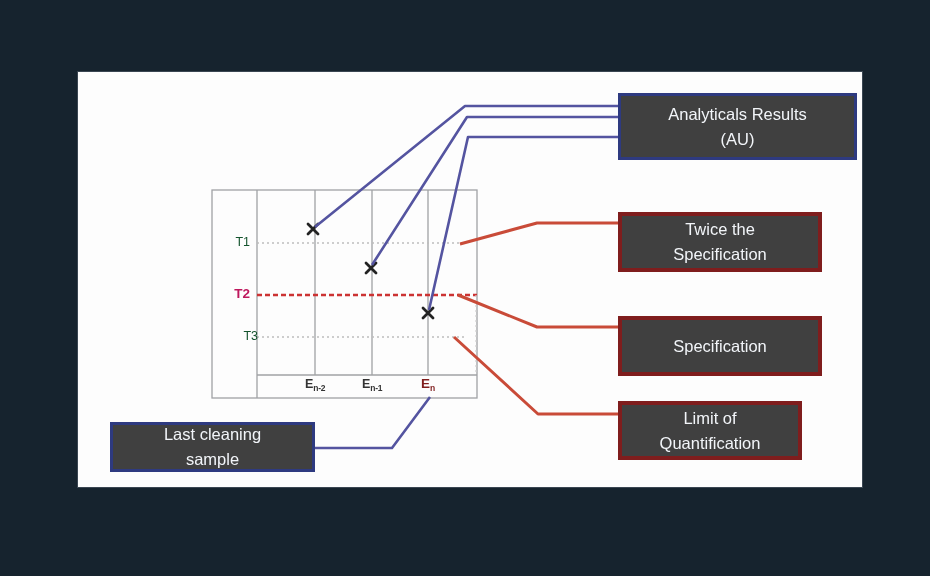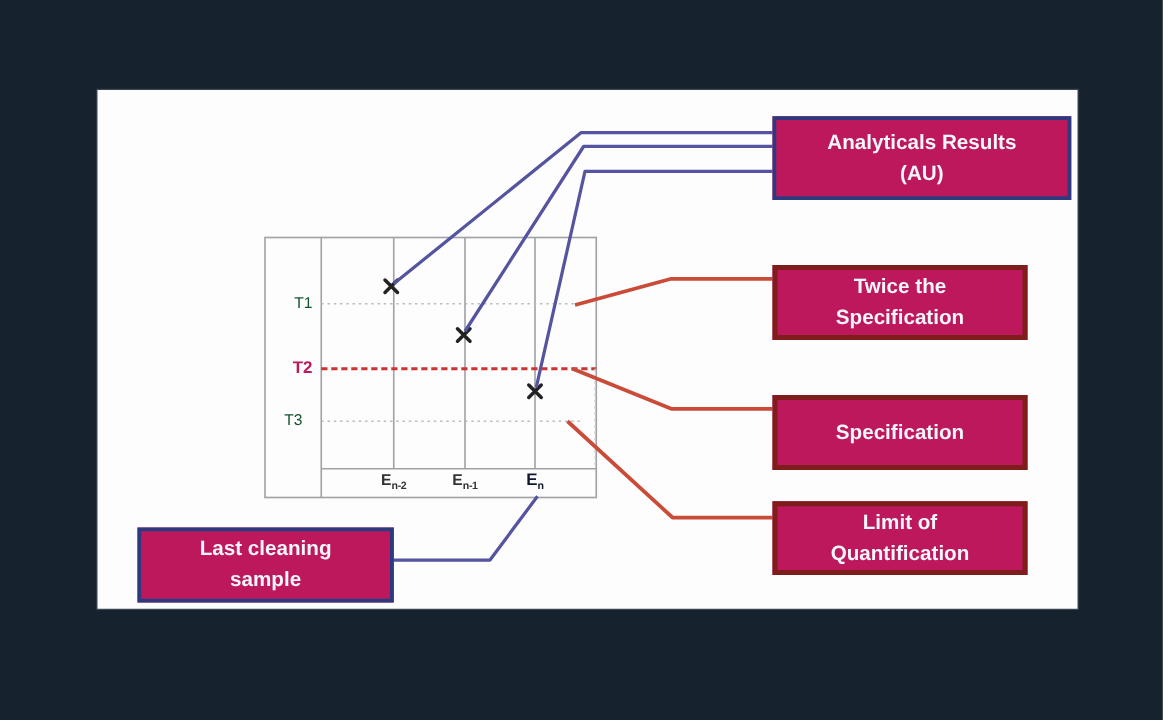"Analyticals Results" .callout { background: #be185d -> #404040; font-weight: bold -> normal }
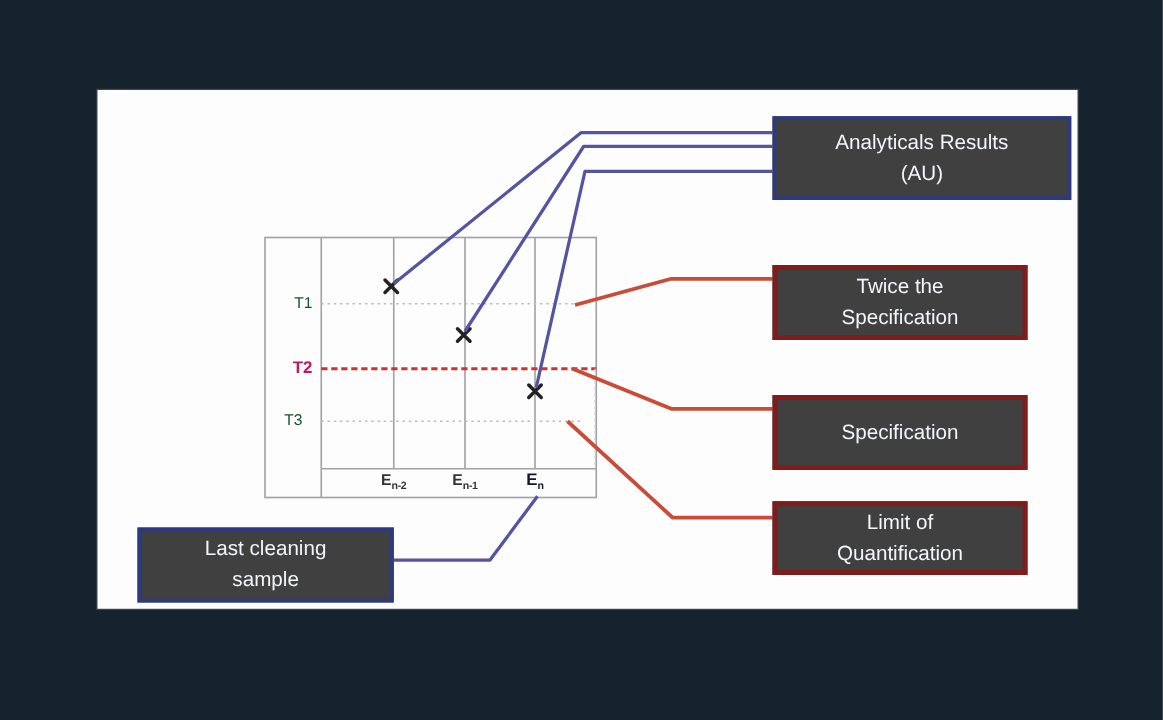"T3" span.tick { left: 124px -> 140px }
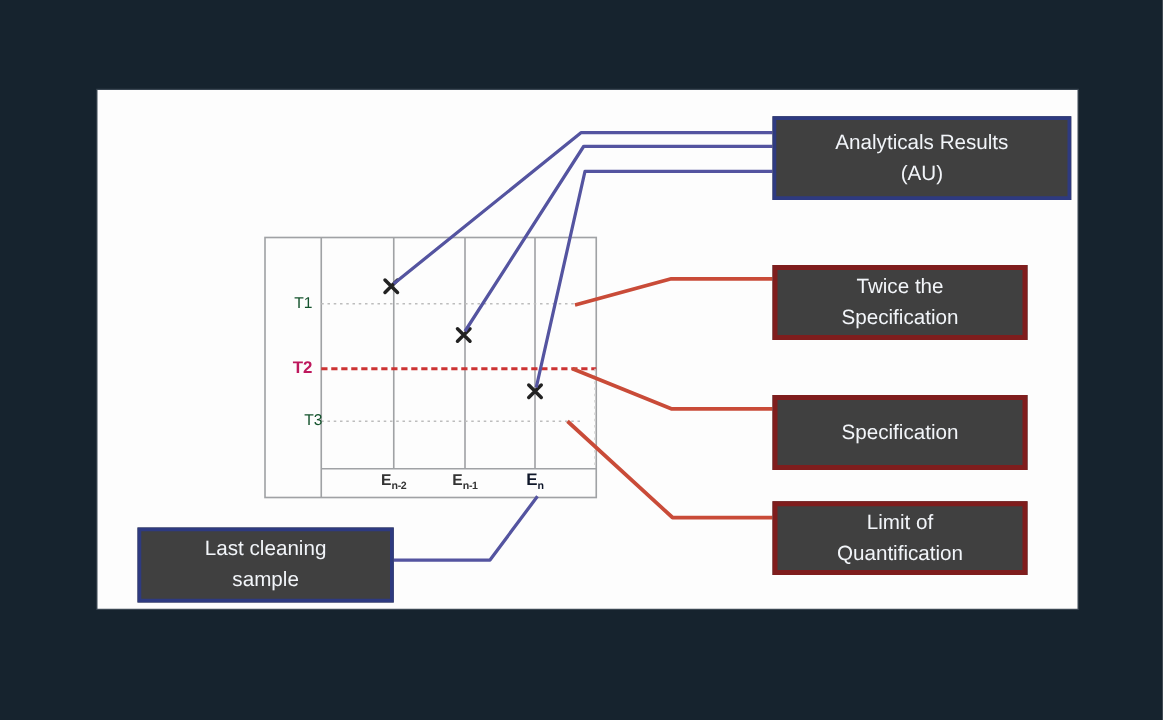"En" .xtick.bold { color: #0f172a -> #7f1d1d }
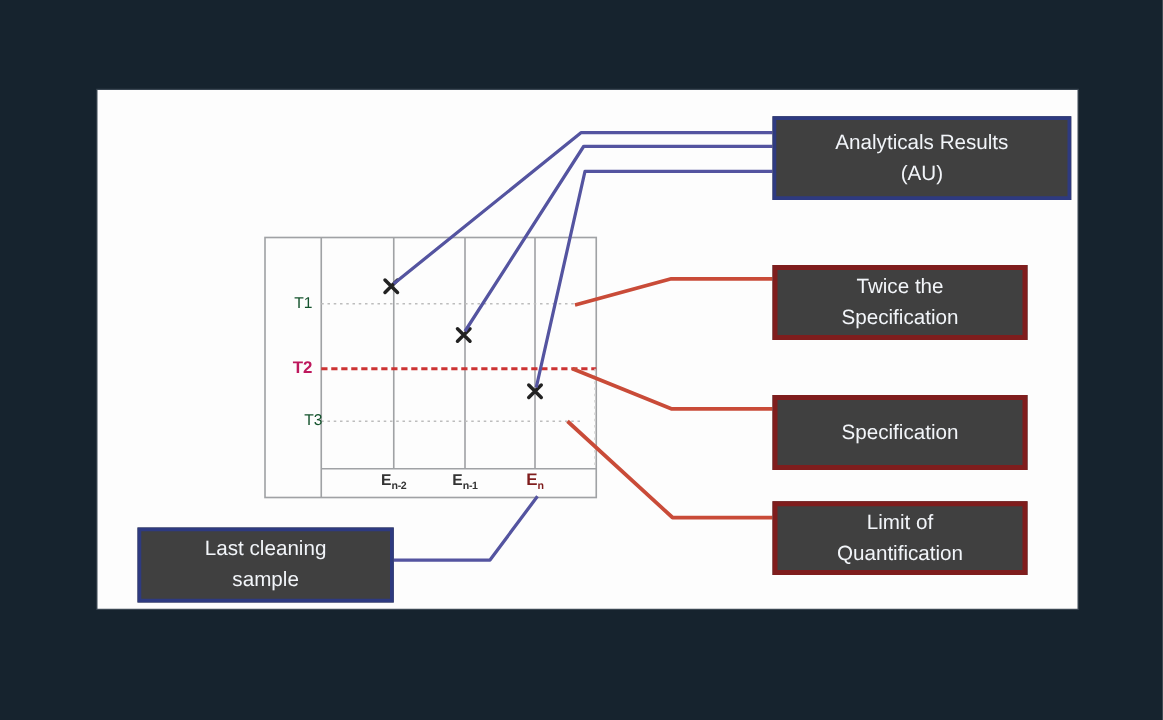"Limit of" div.callout { width: 204px -> 184px }
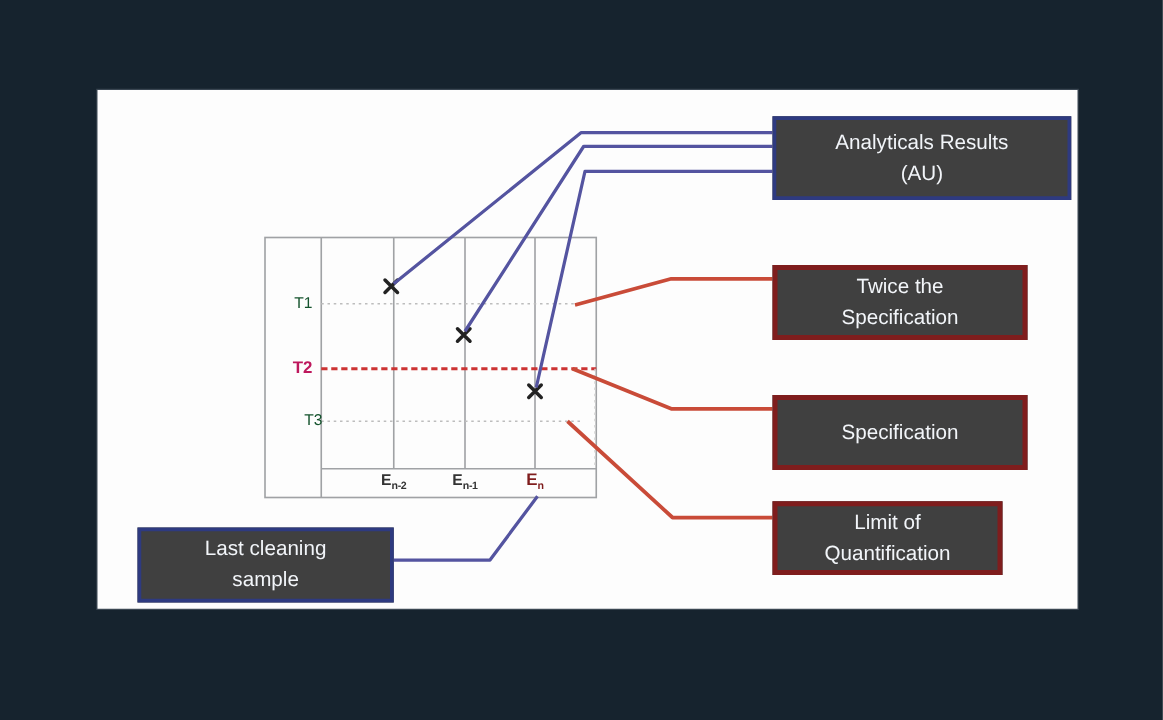"Last cleaning" div.callout { height: 60px -> 50px }
